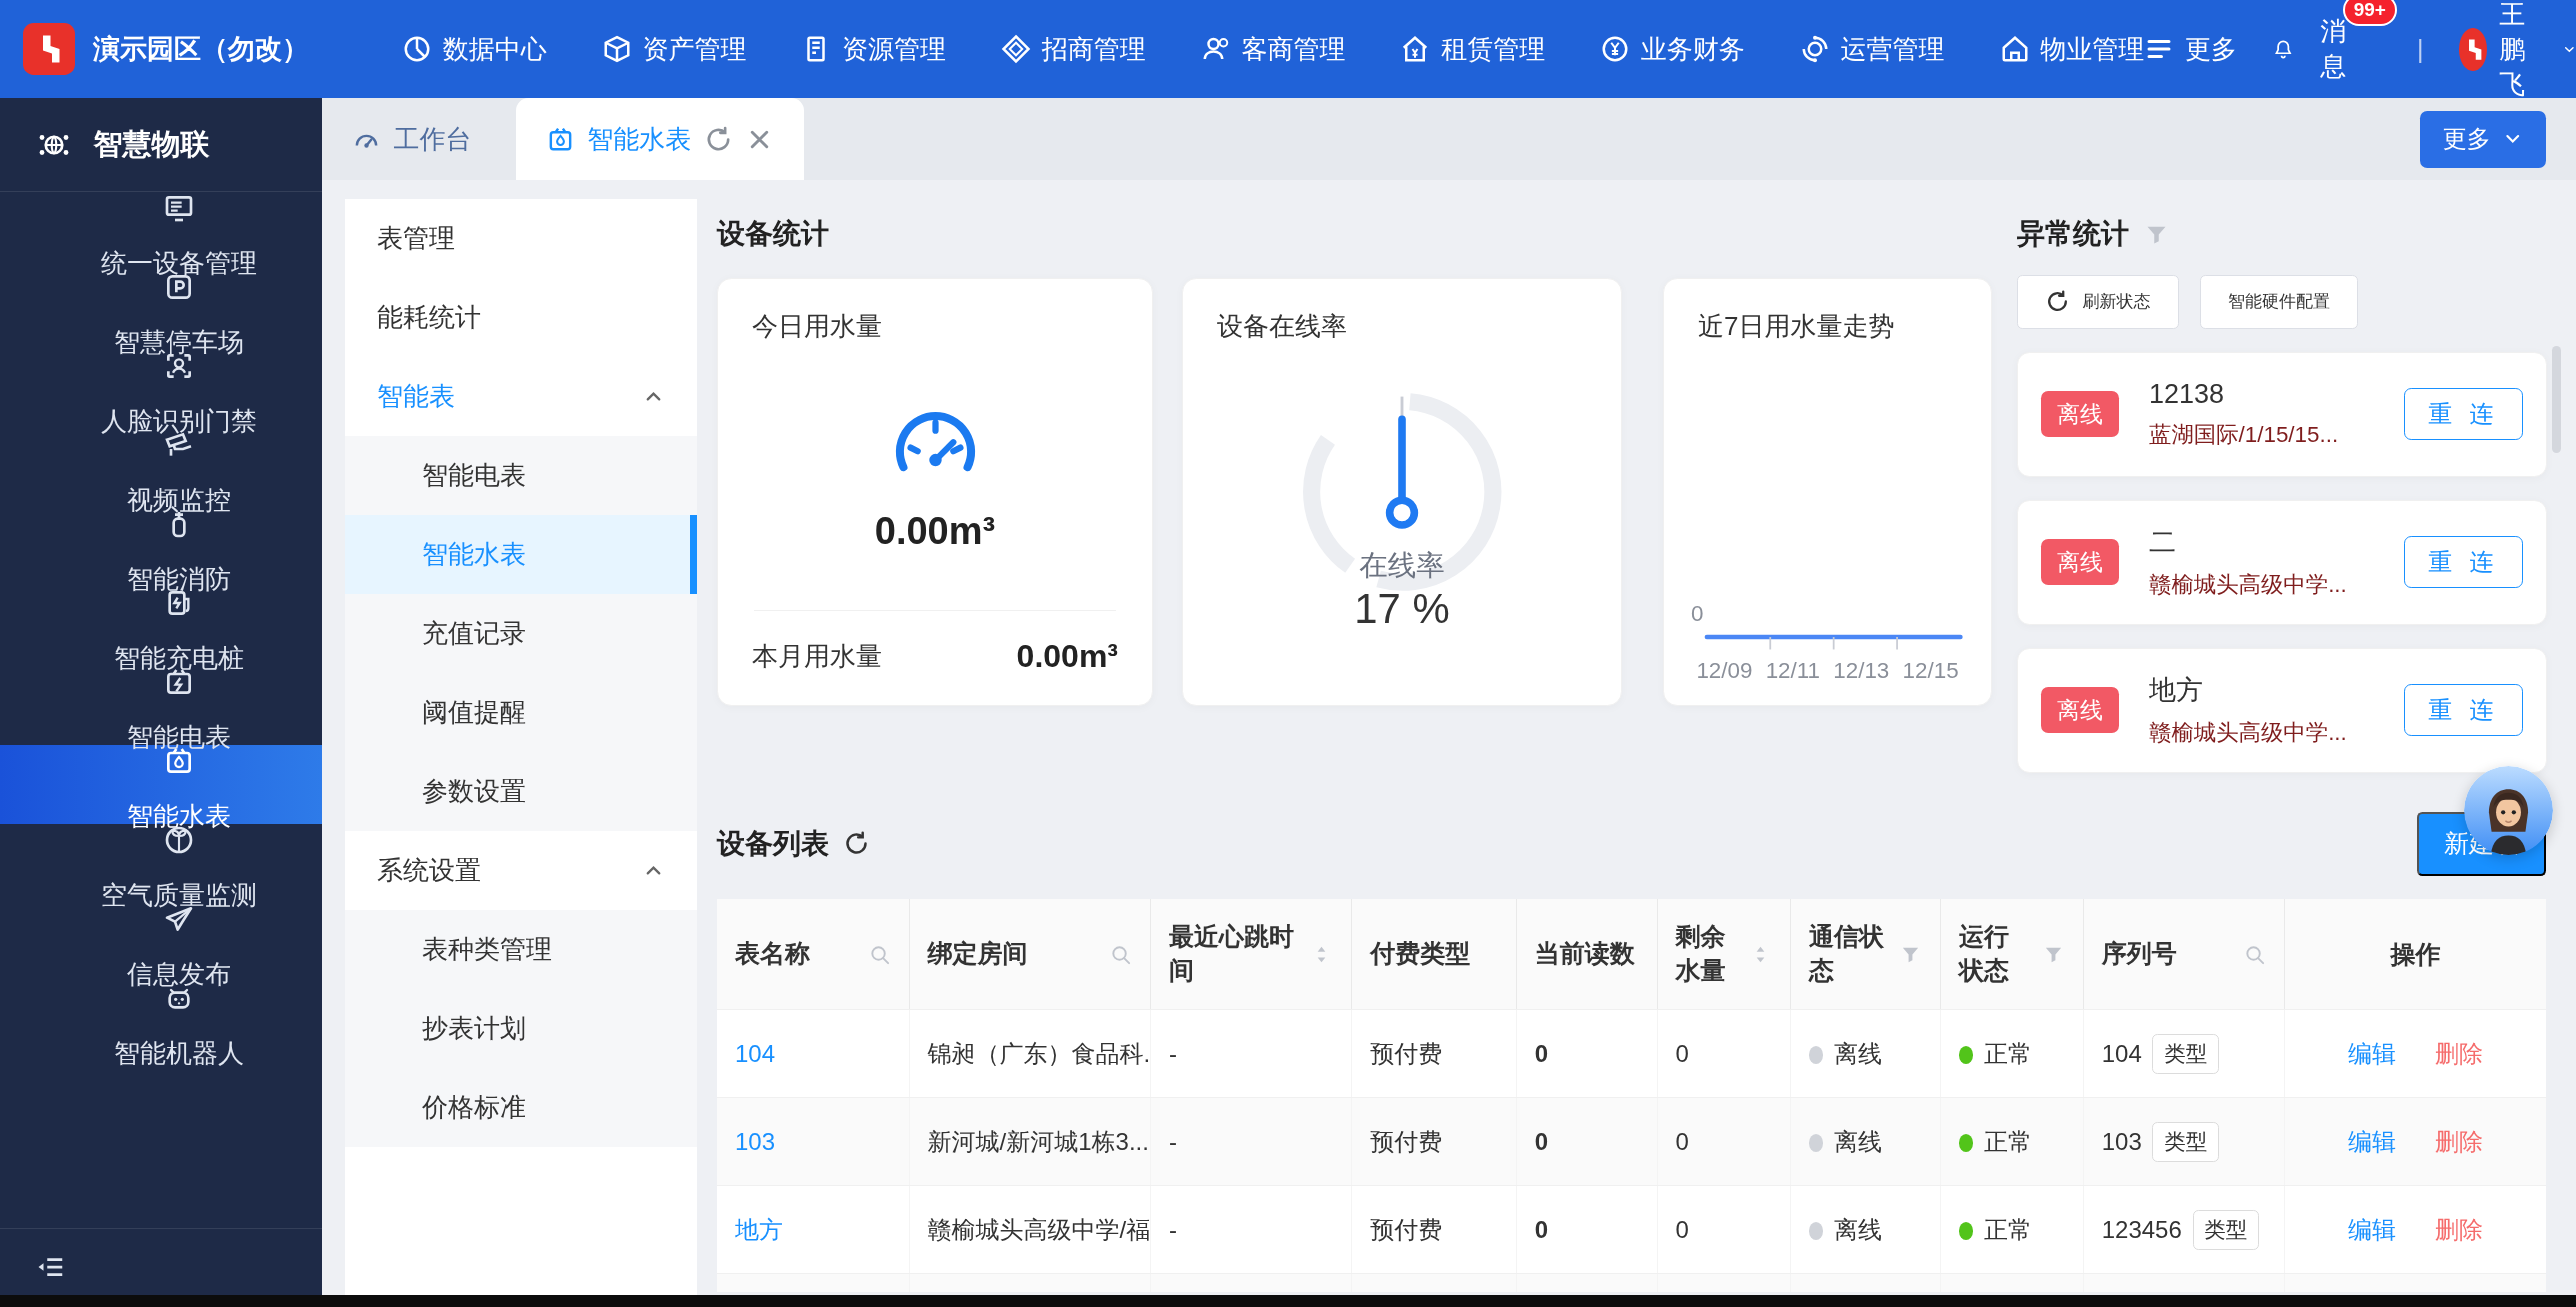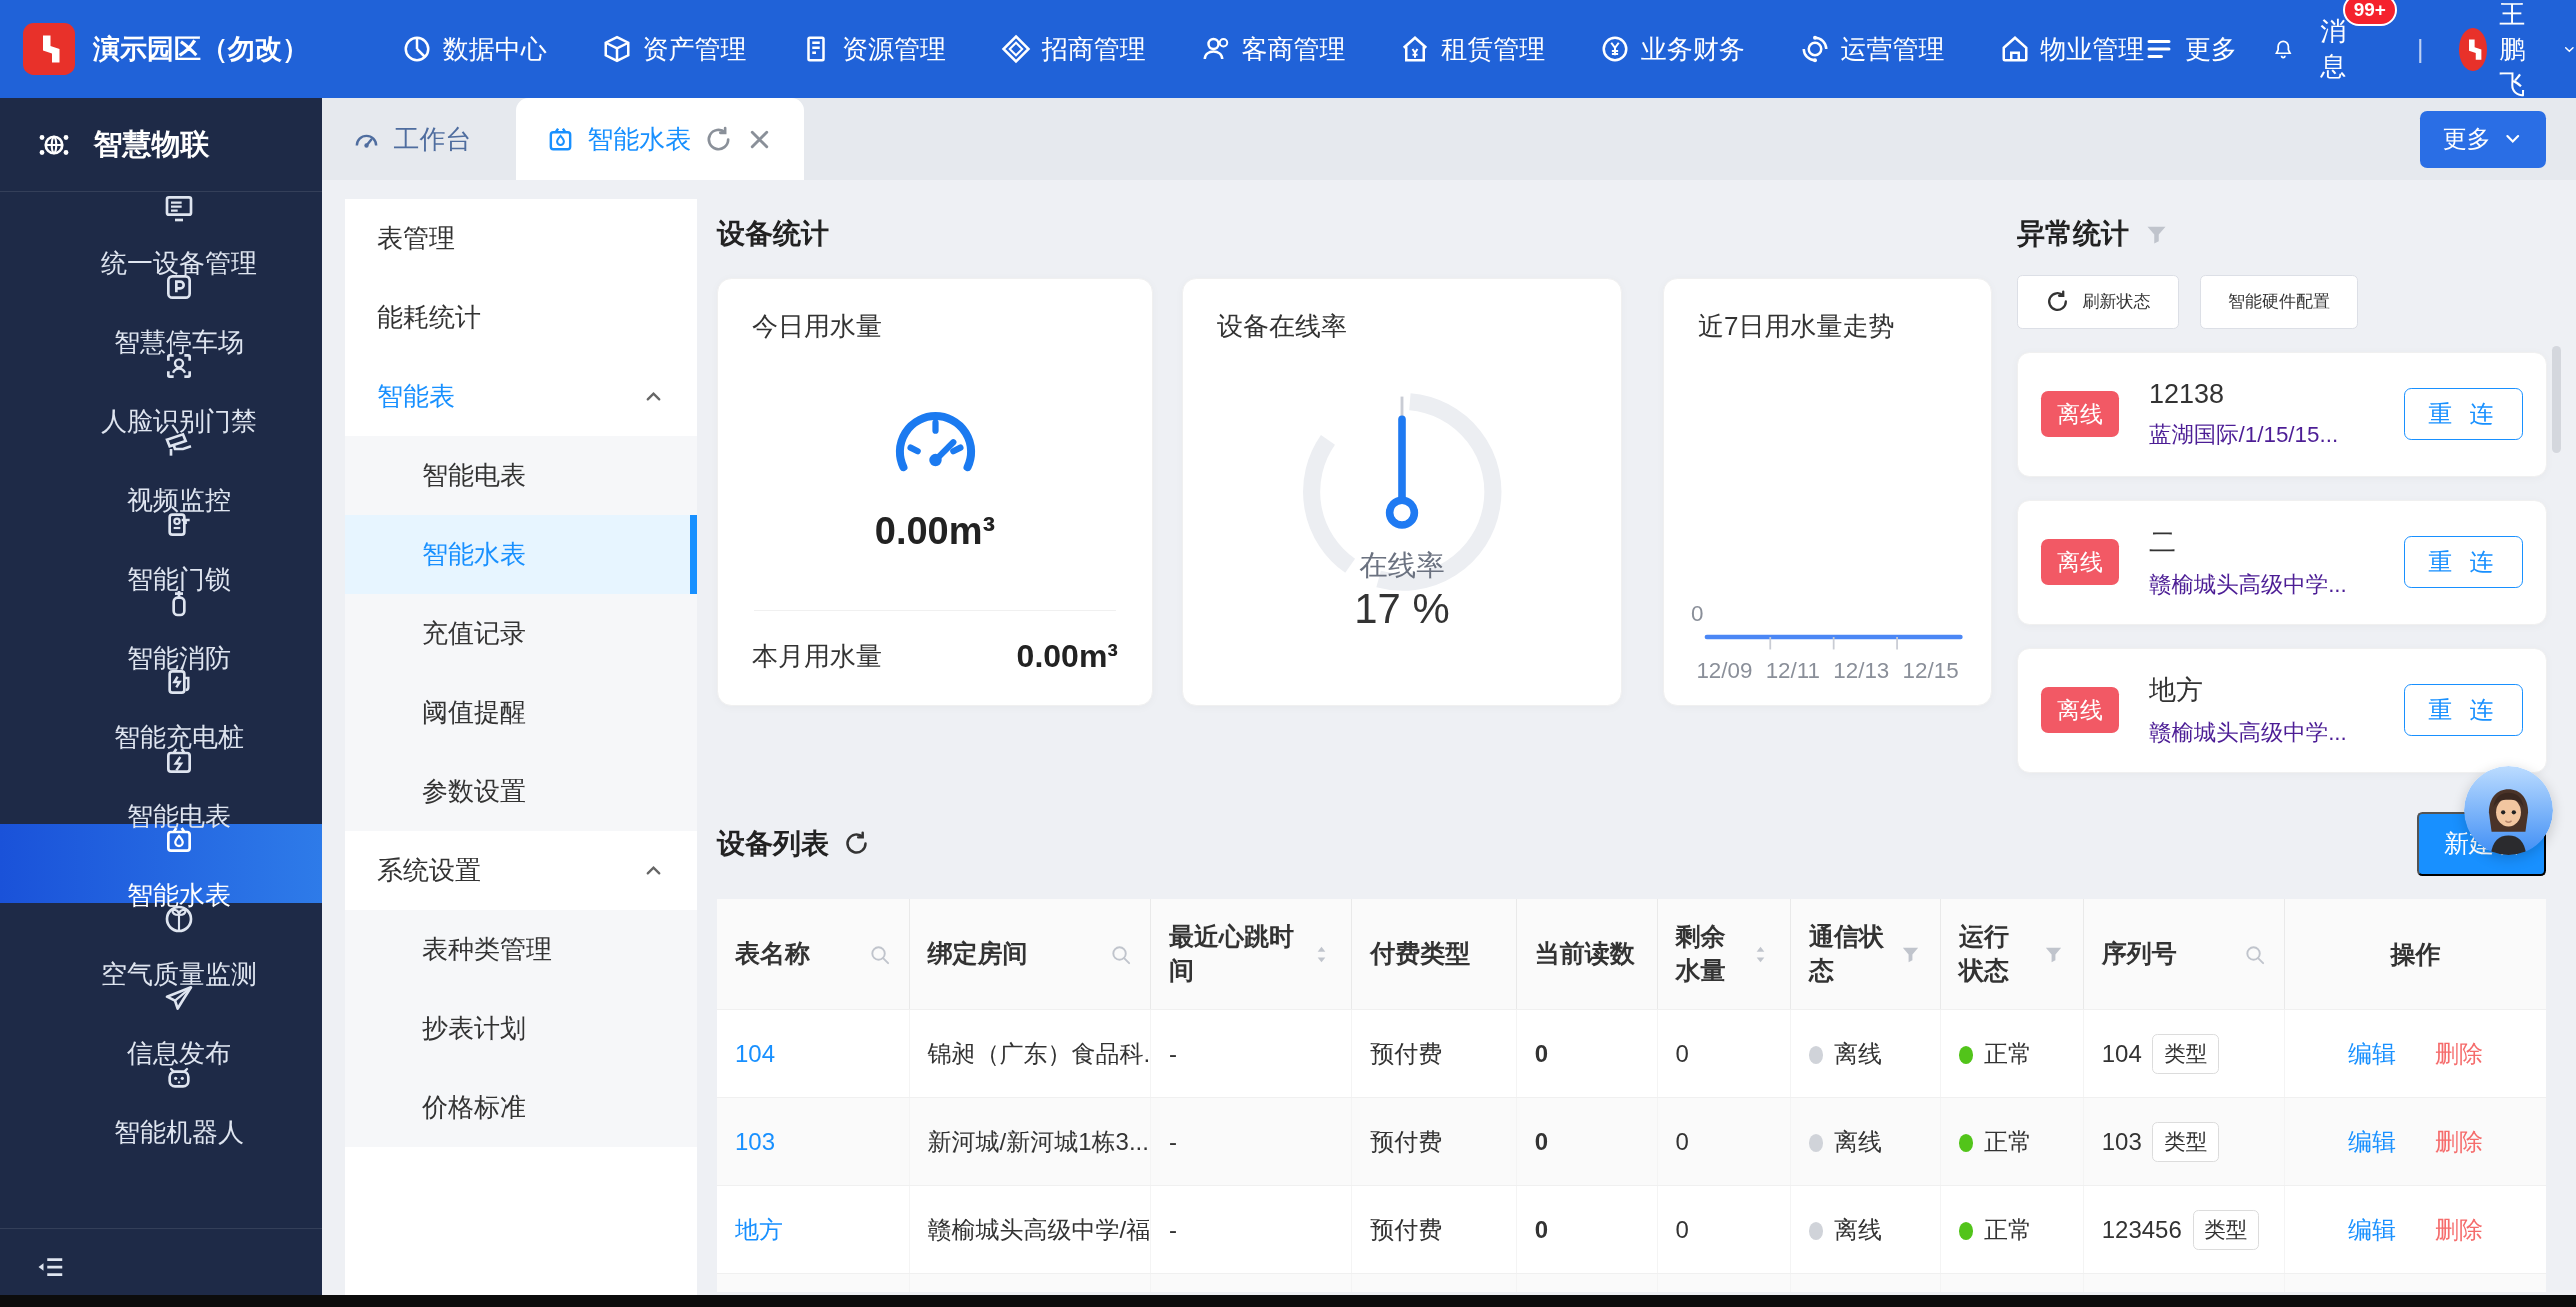"蓝湖国际/1/15/15..." .exc-loc { color: #4c1d95 -> #7f1d1d }
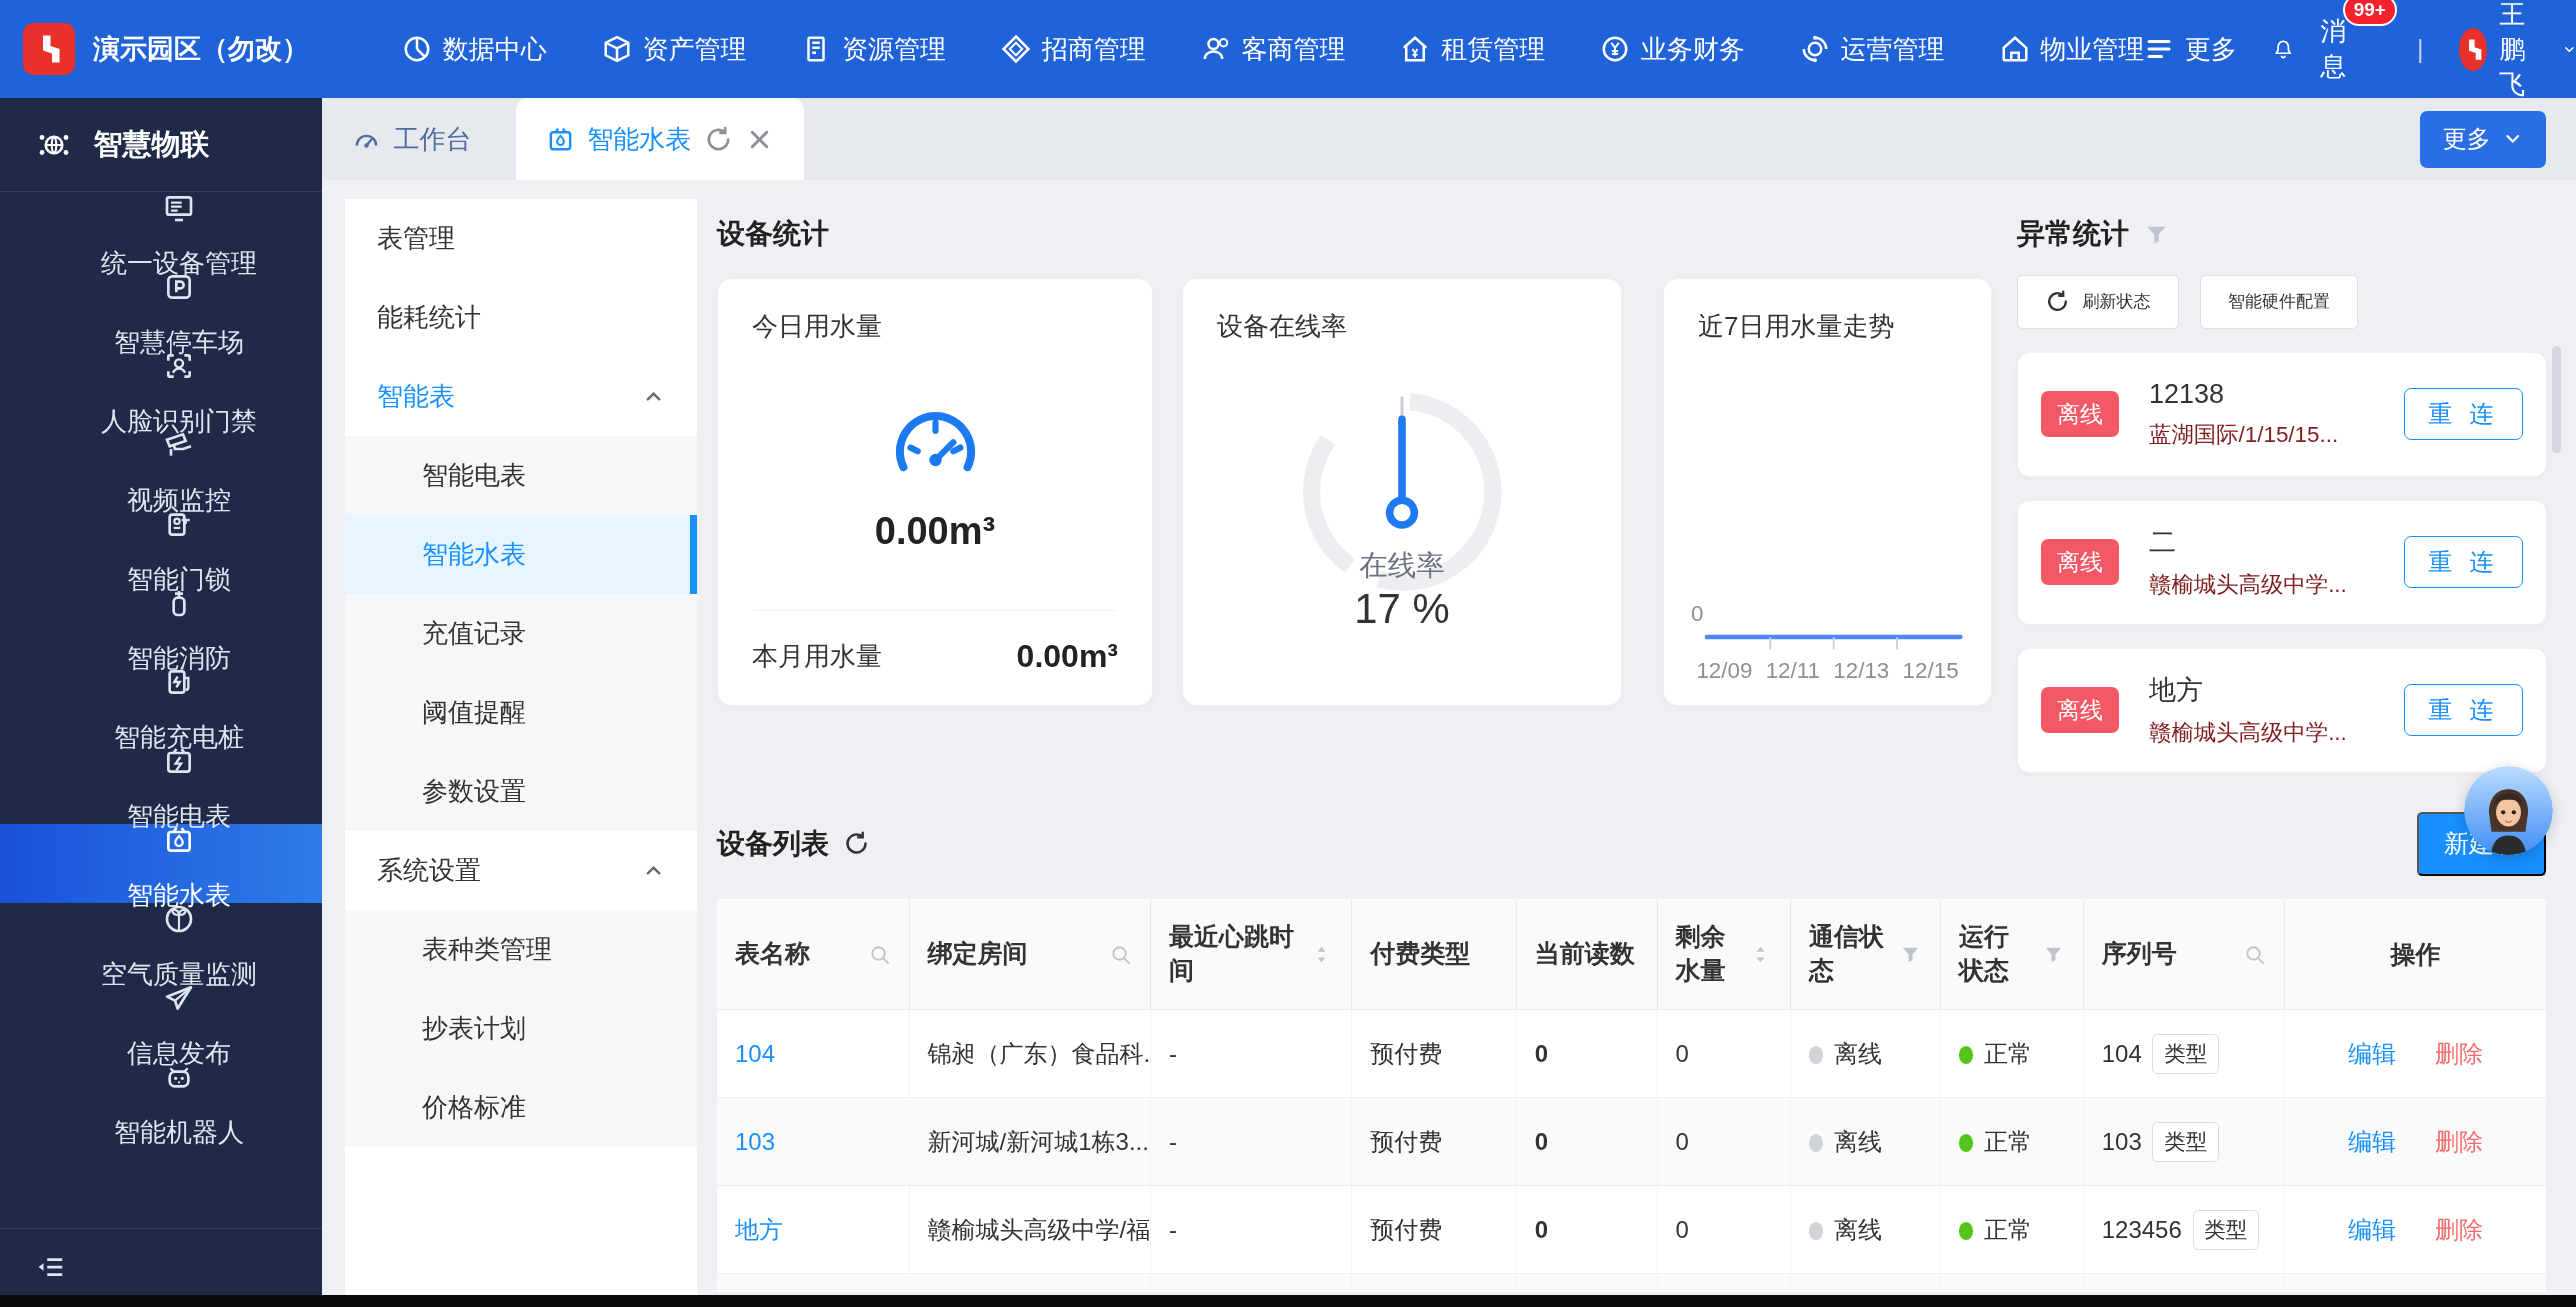"智能门锁" div.sb-item { html: <div> <svg> <use></use> </svg> <span>智能门锁</span> </div> -> none }
